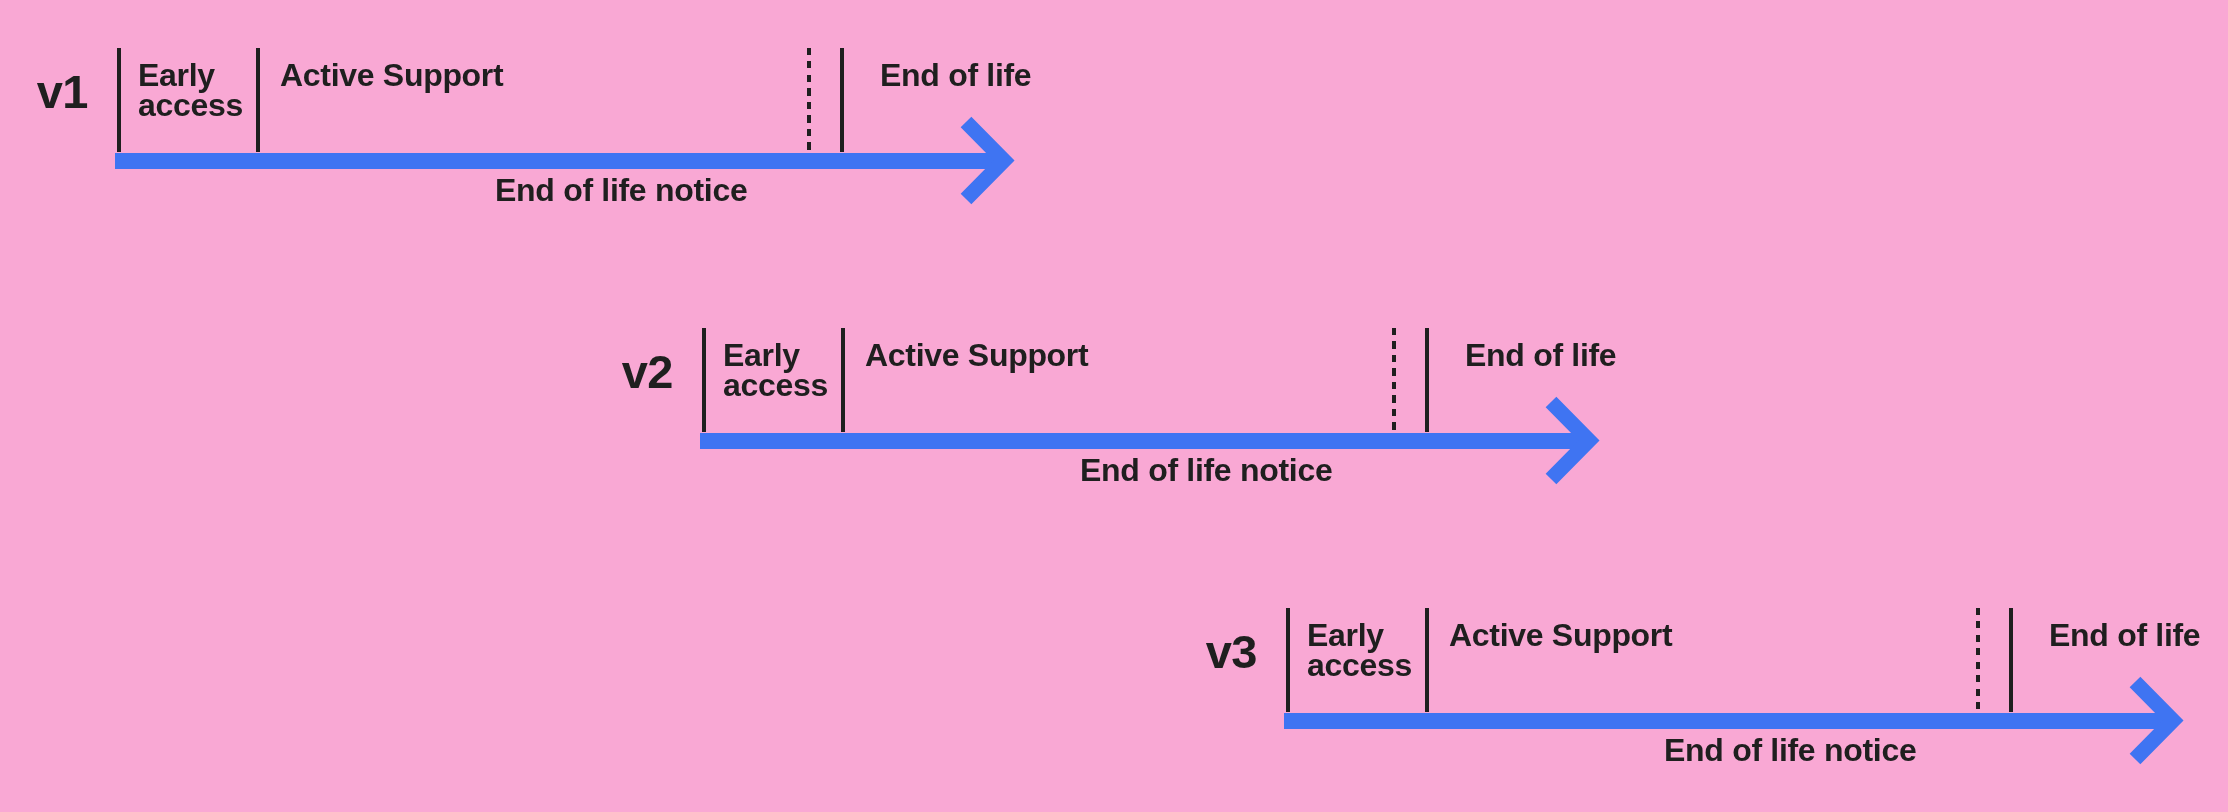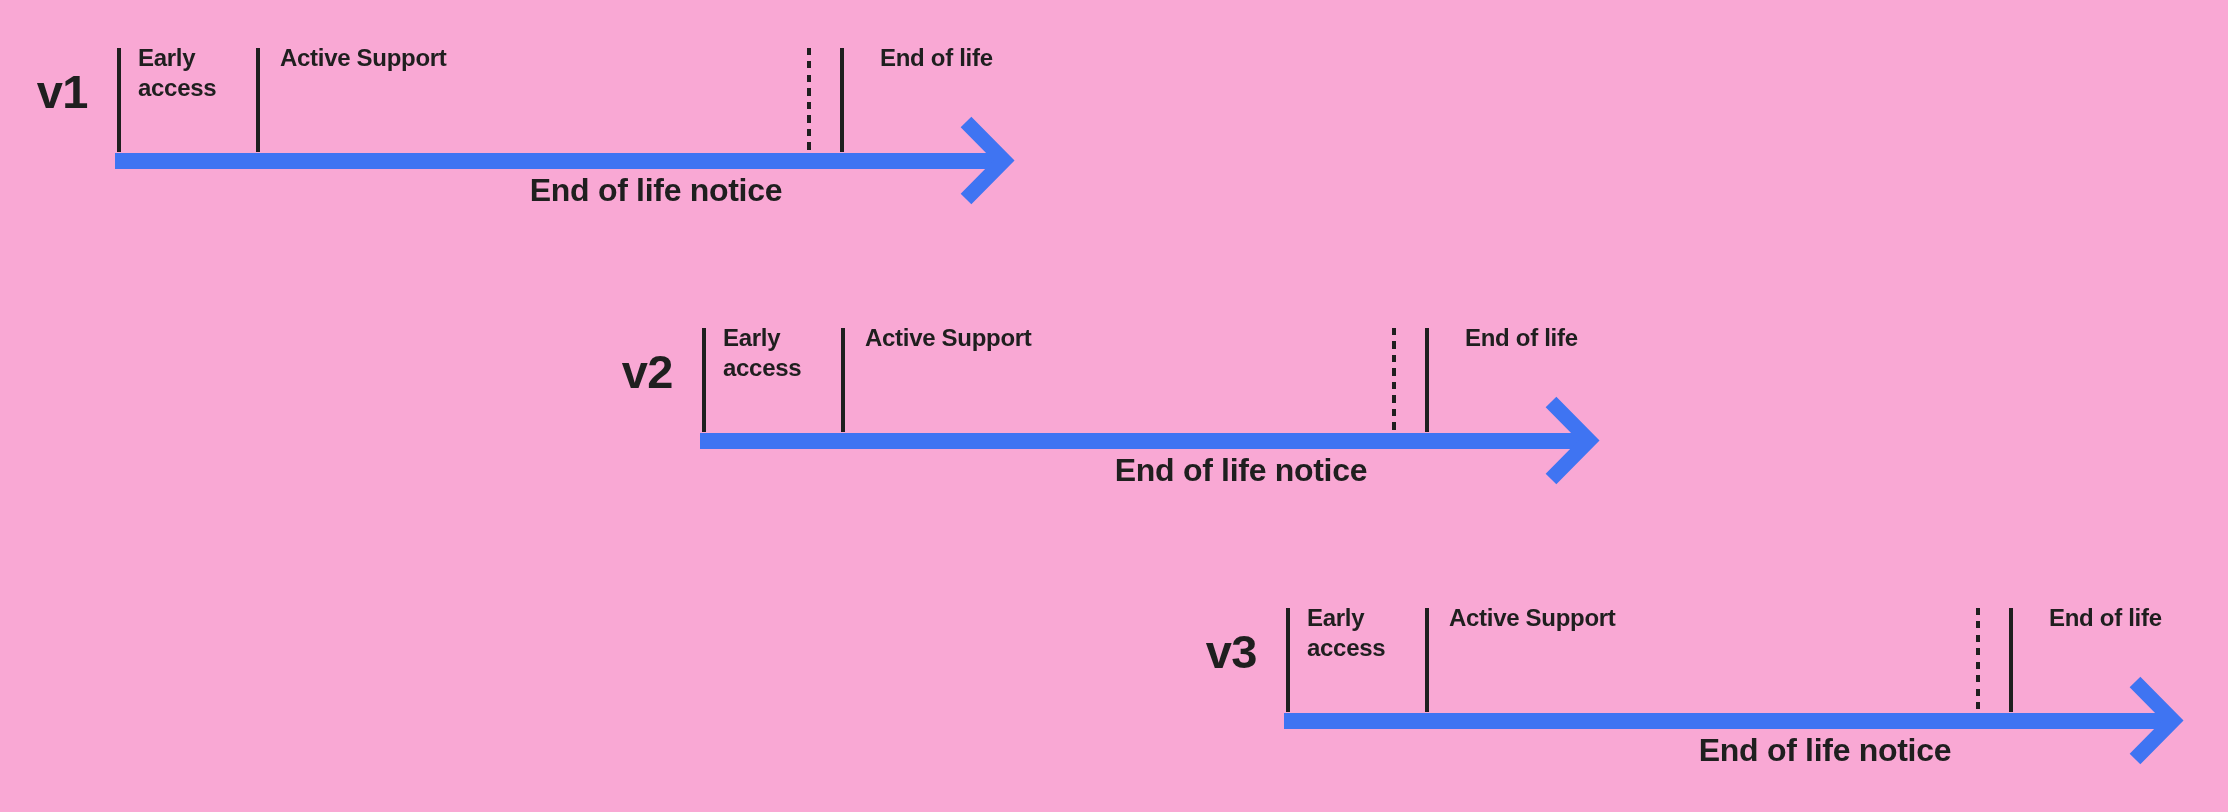"Early access" .phase-label { font-size: 24px -> 32px; top: 43px -> 60px }
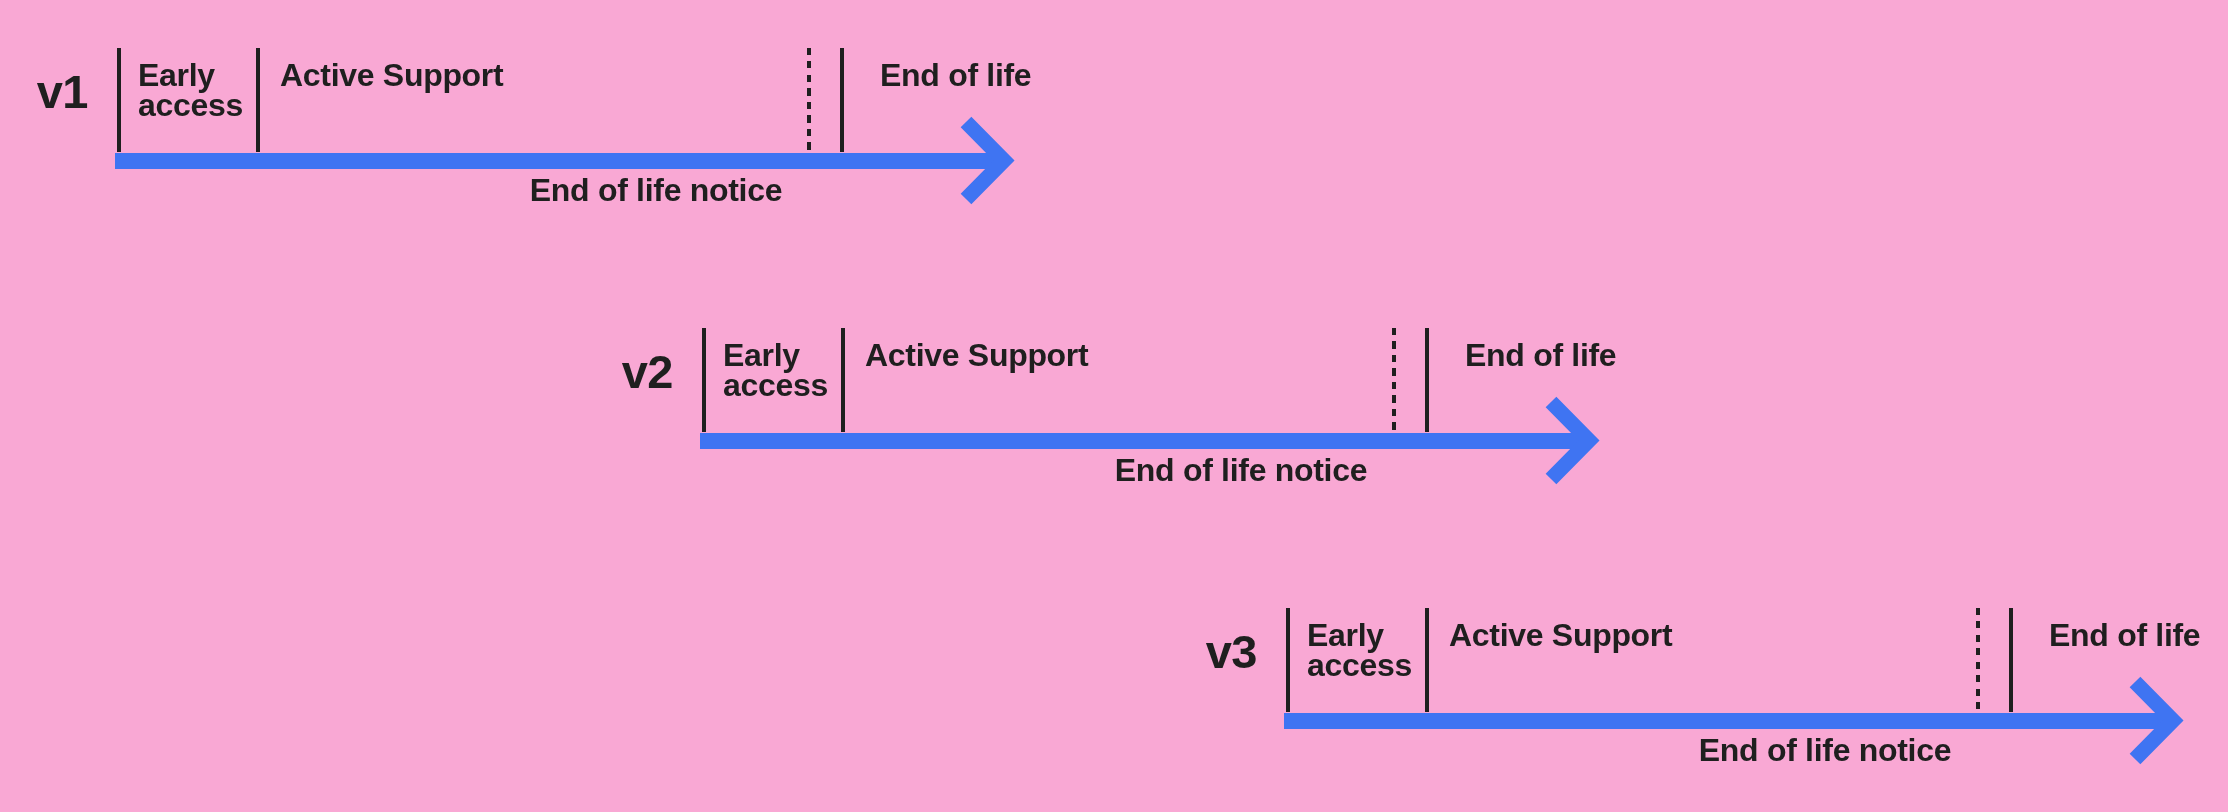"End of life notice" .notice-label { text-align: center -> left }
